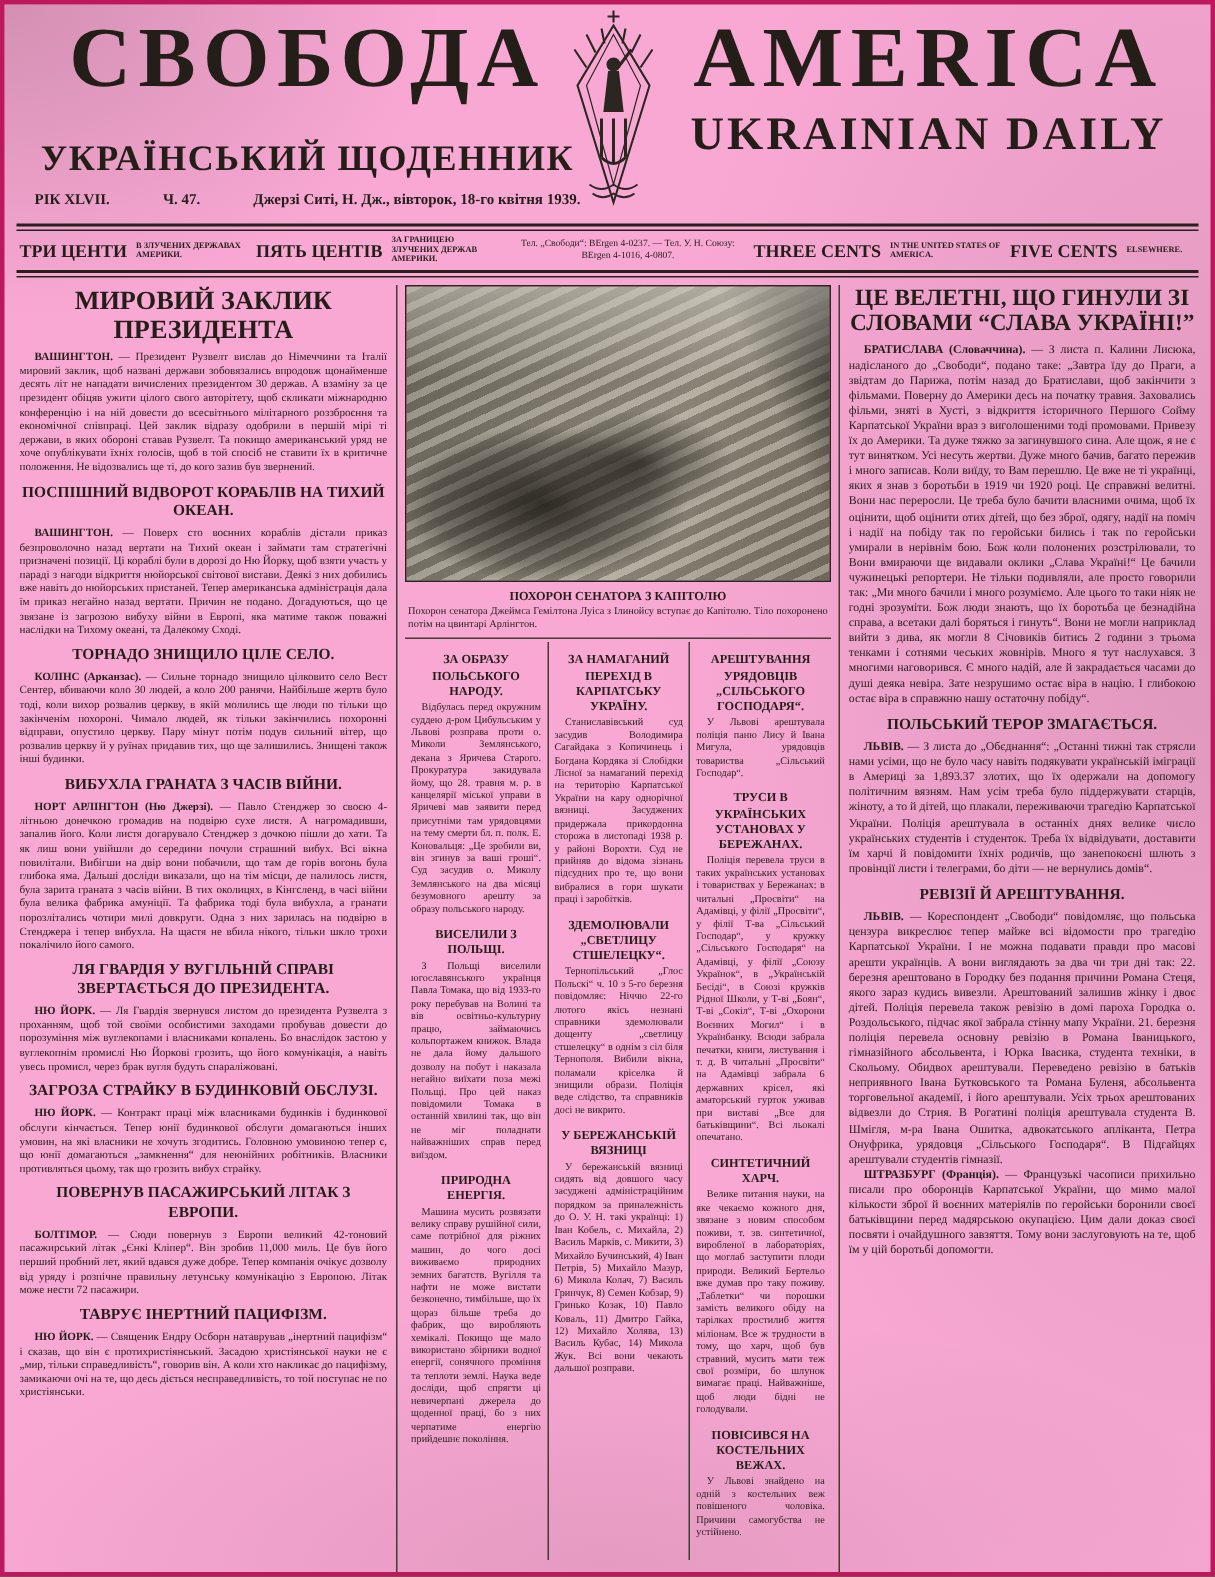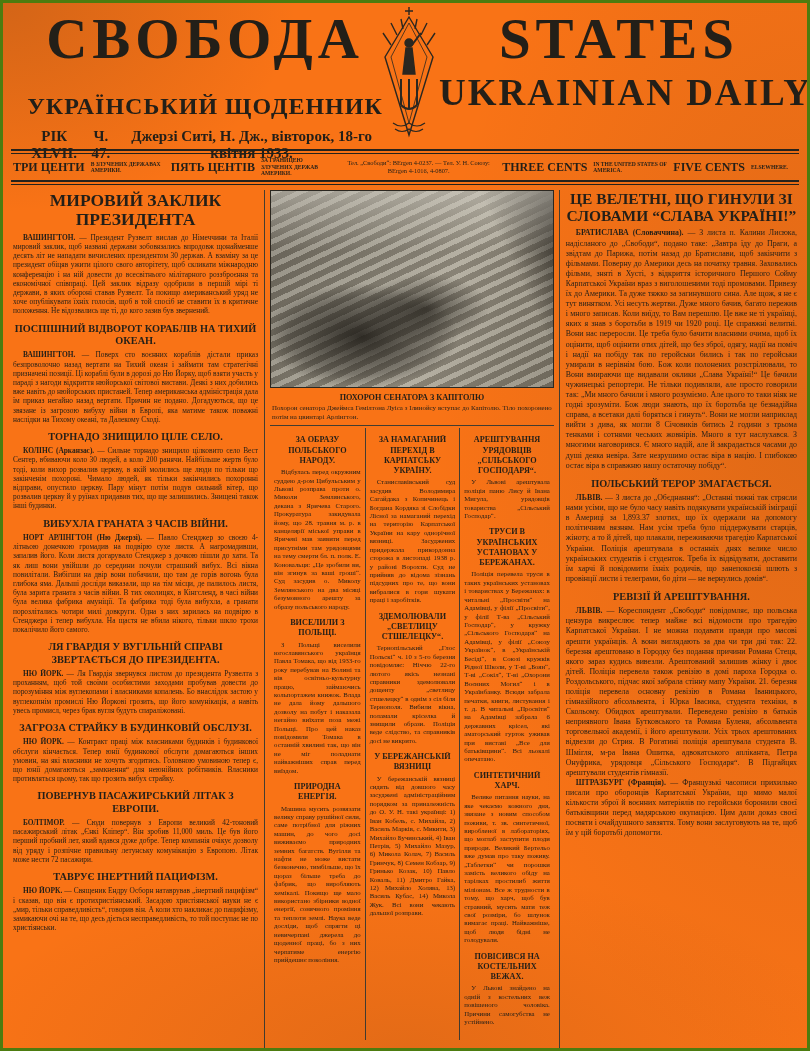"СВОБОДА" .page { background: #f97316 -> #f9a8d4; border: 3px solid #4d7c0f -> 3px solid #be185d }
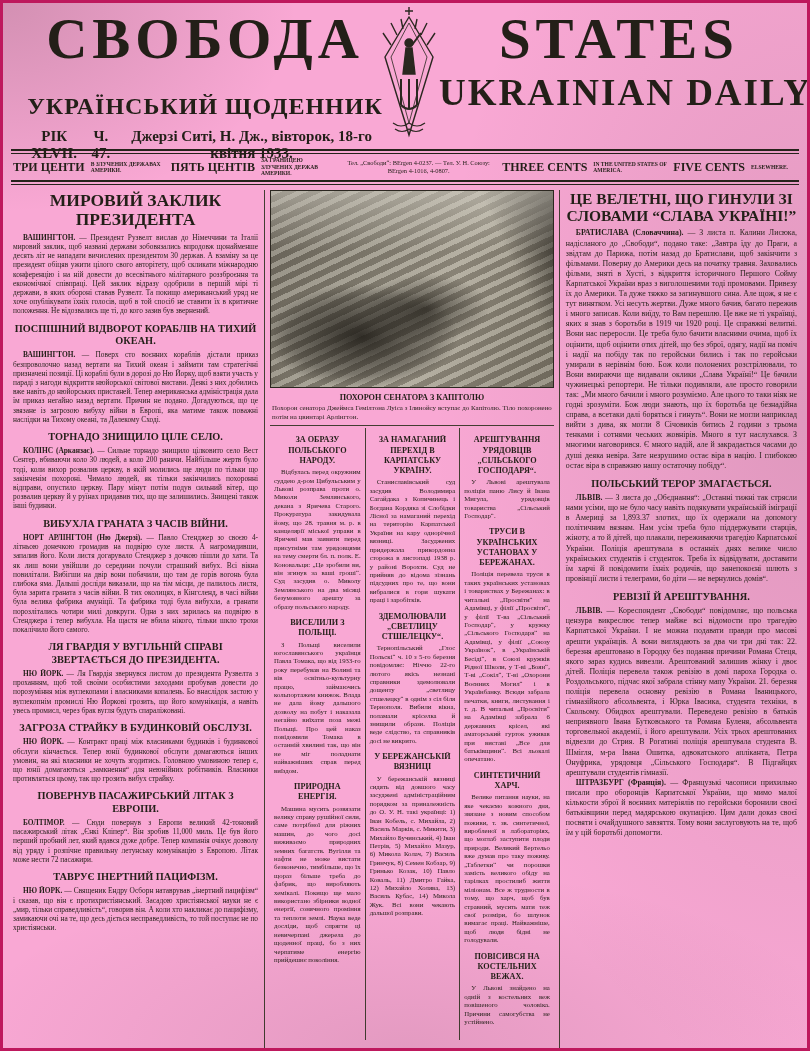"STATES" div.mh-title { text: STATES -> AMERICA }
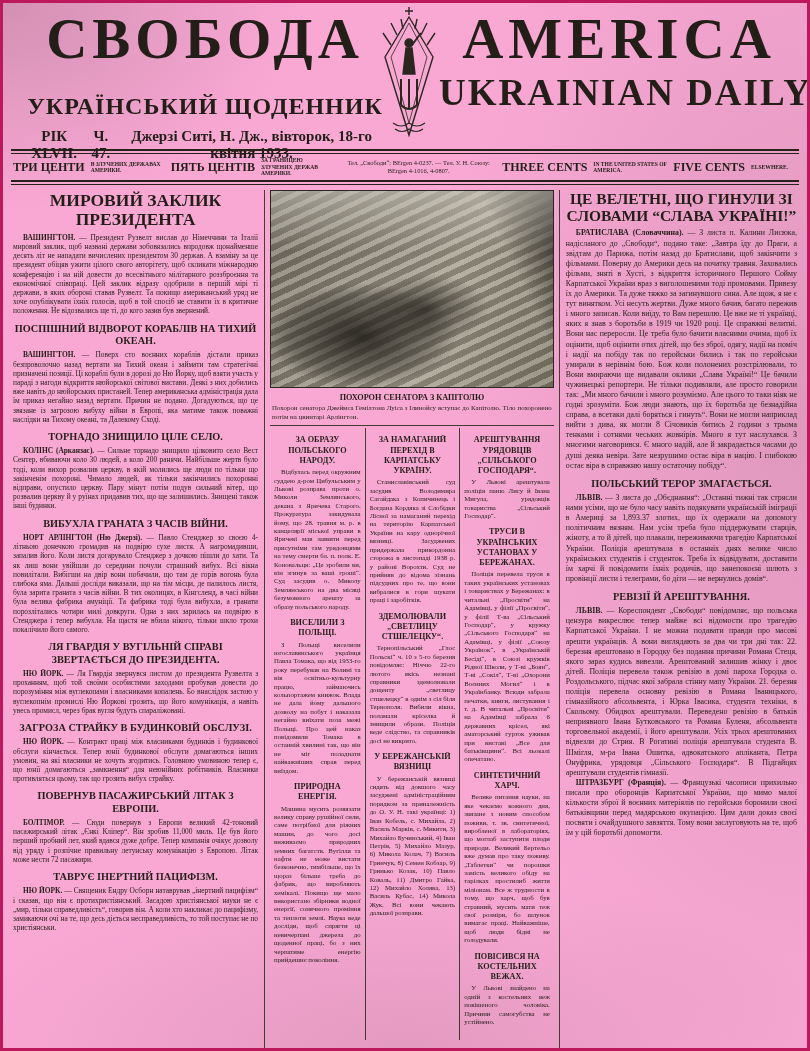"UKRAINIAN DAILY" .mh-sub-en { font-size: 37px -> 31px }
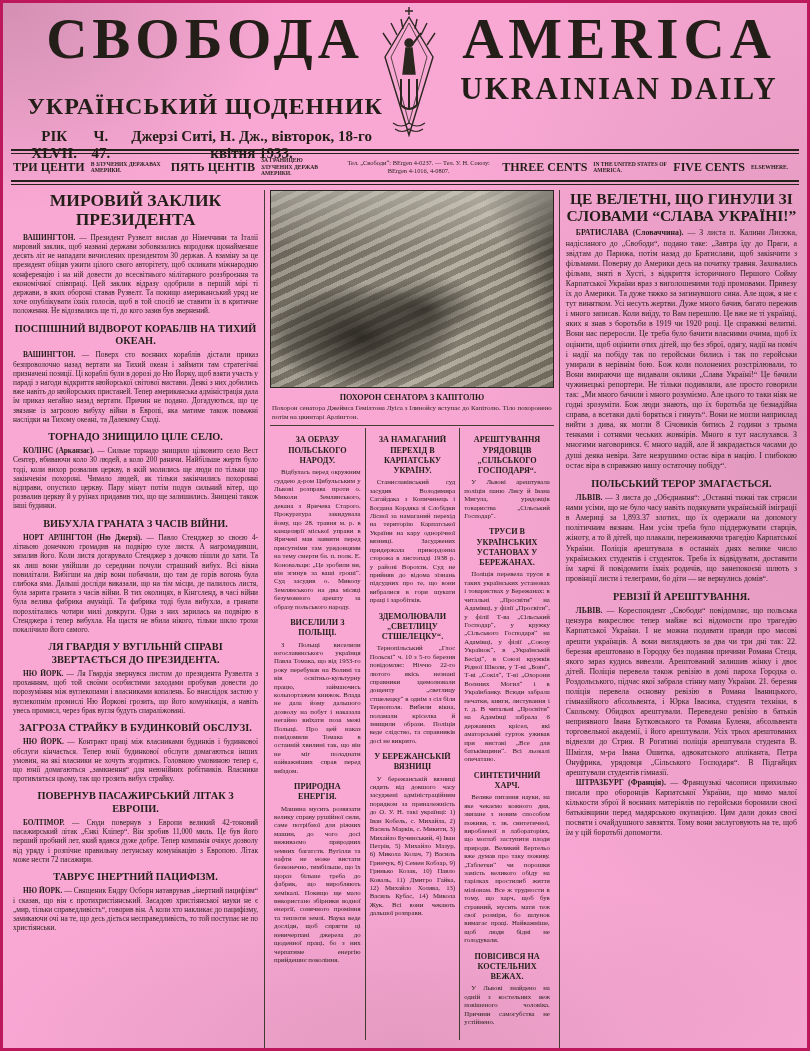"РІК XLVII." .mh-date { font-size: 15px -> 10px }
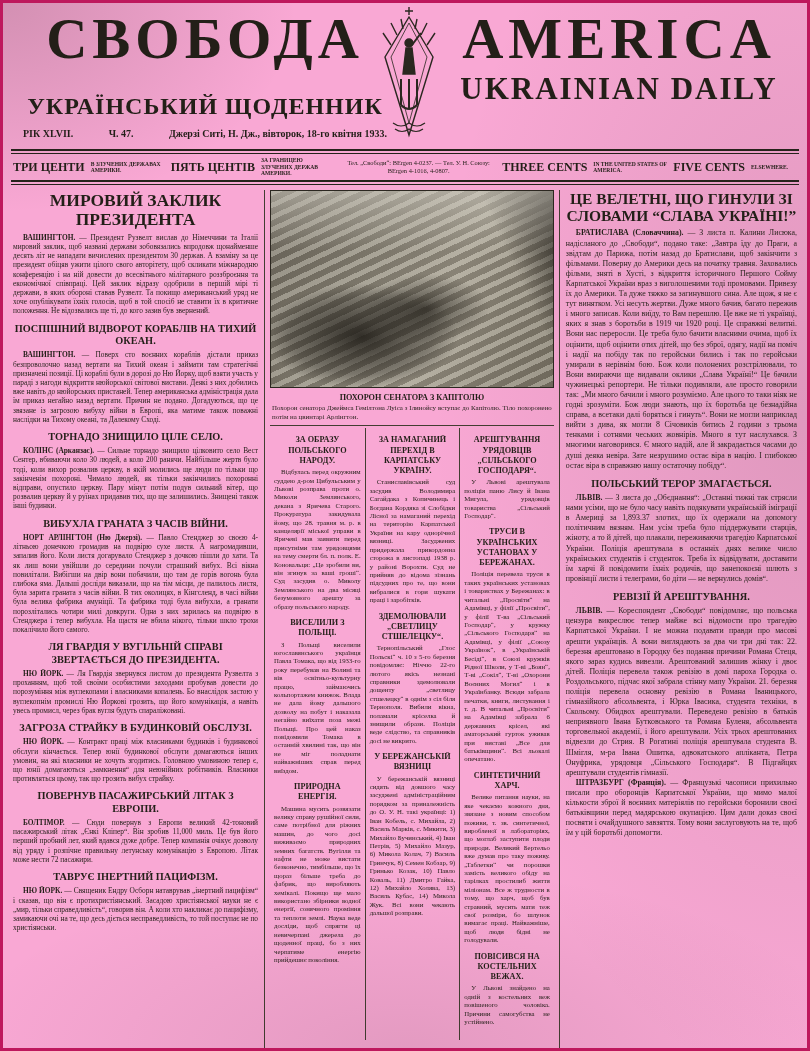"Джерзі Ситі, Н. Дж., вівторок," span { text: 1933 -> 1939 }
